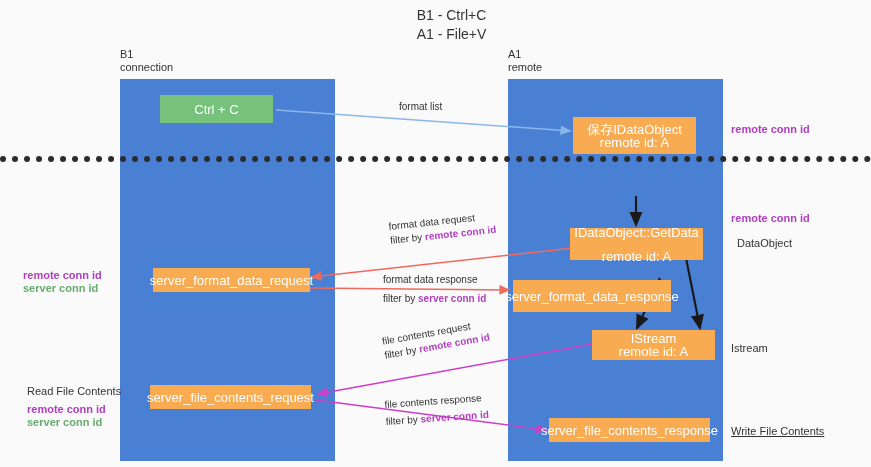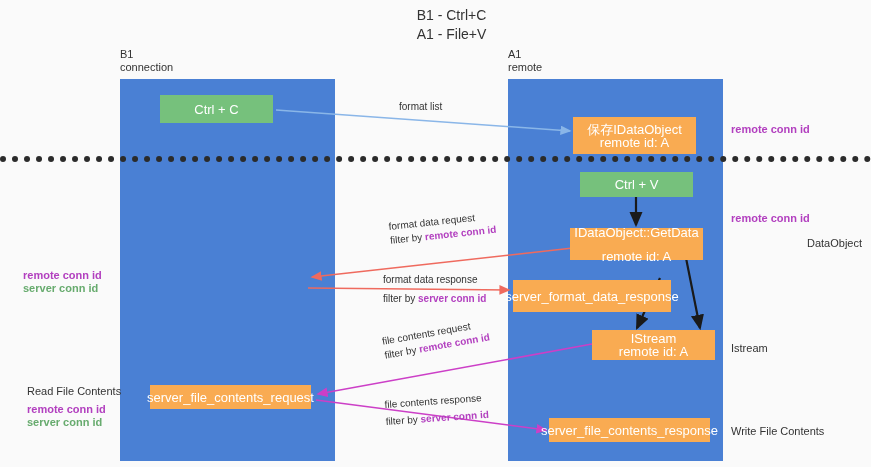"Ctrl + V" div.node { html: <div> <div>Ctrl + V</div> </div> -> none }
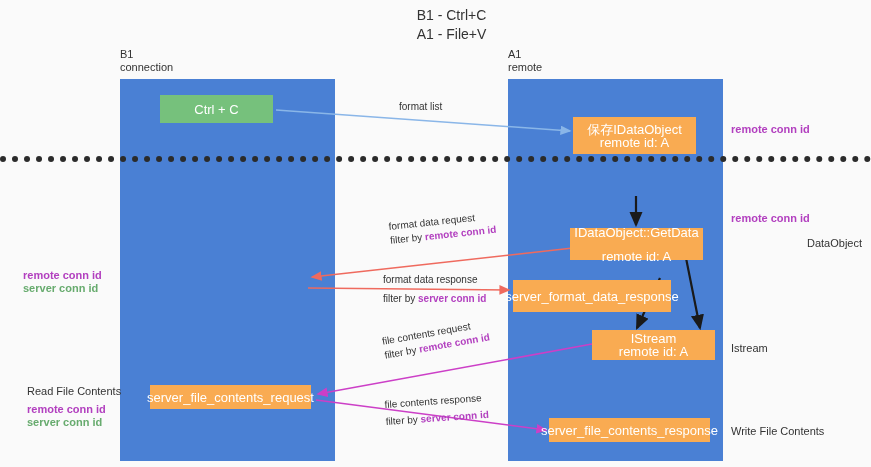"DataObject" div.side-label { left: 767px -> 697px }
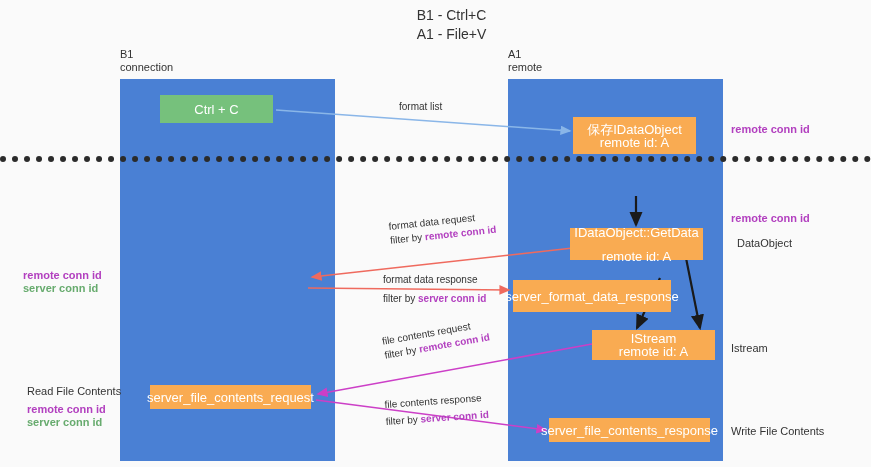"server_format_data_request" div.node { html: none -> <div> <div>server_format_data_request</div> </div> }
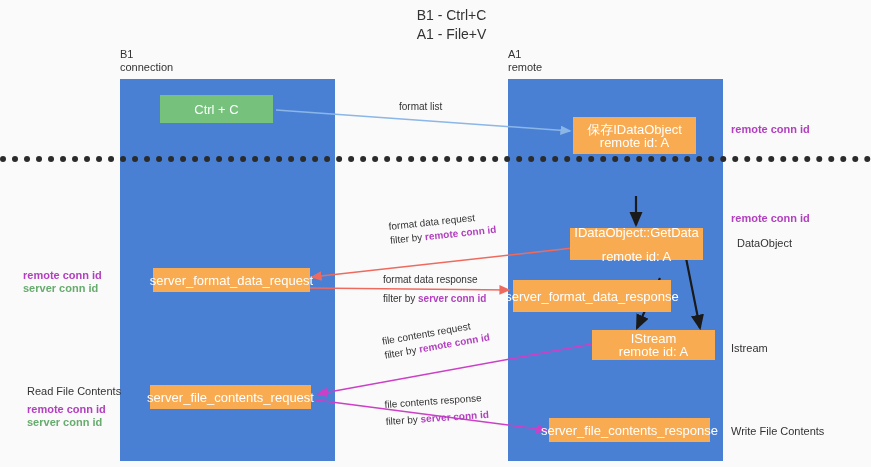"Write File Contents" div.side-label { text-decoration: none -> underline }
